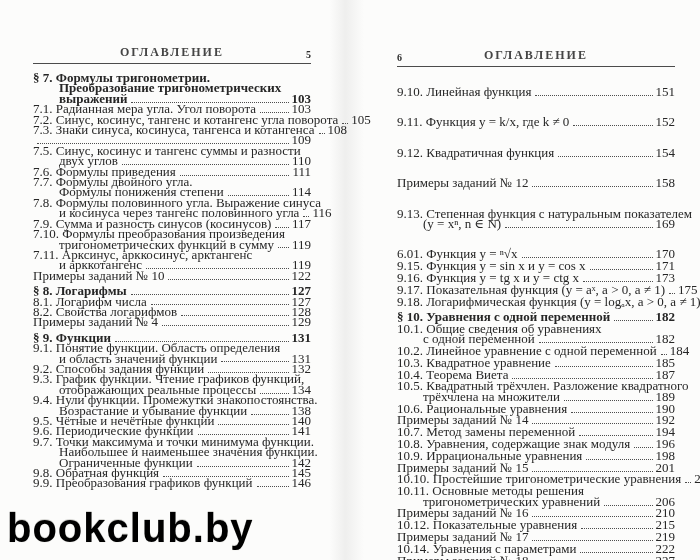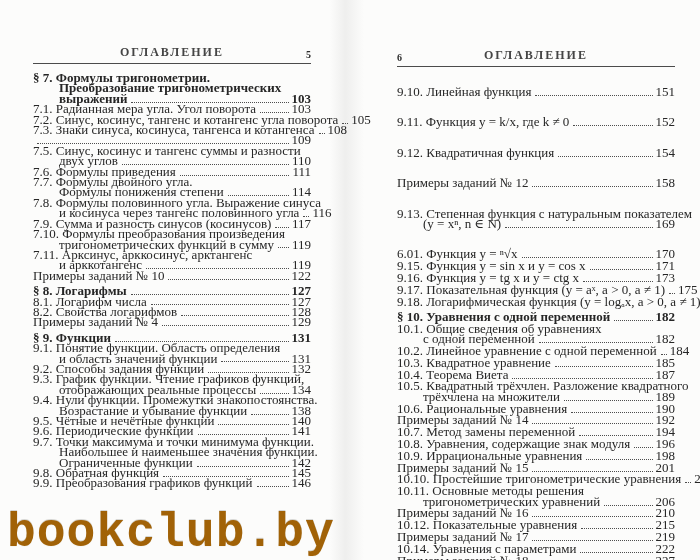"bookclub.by" .watermark { color: #a16207 -> #000000; font-family: Liberation Mono, monospace -> Liberation Sans, sans-serif; font-size: 48px -> 40px }
